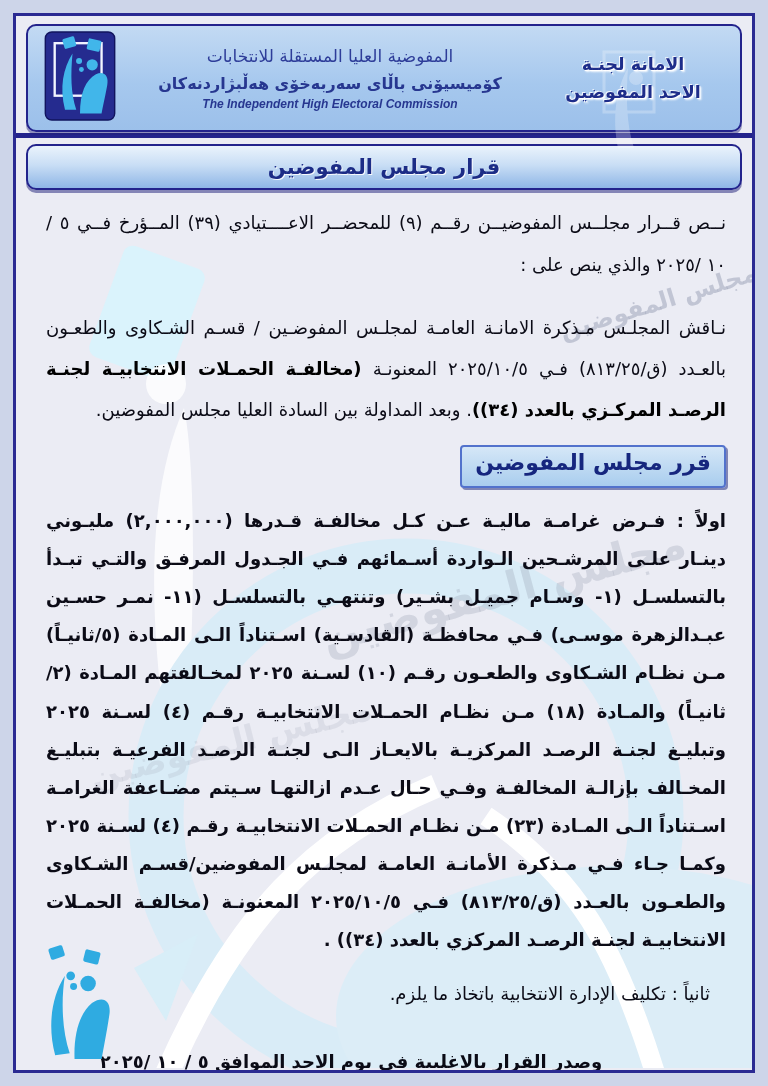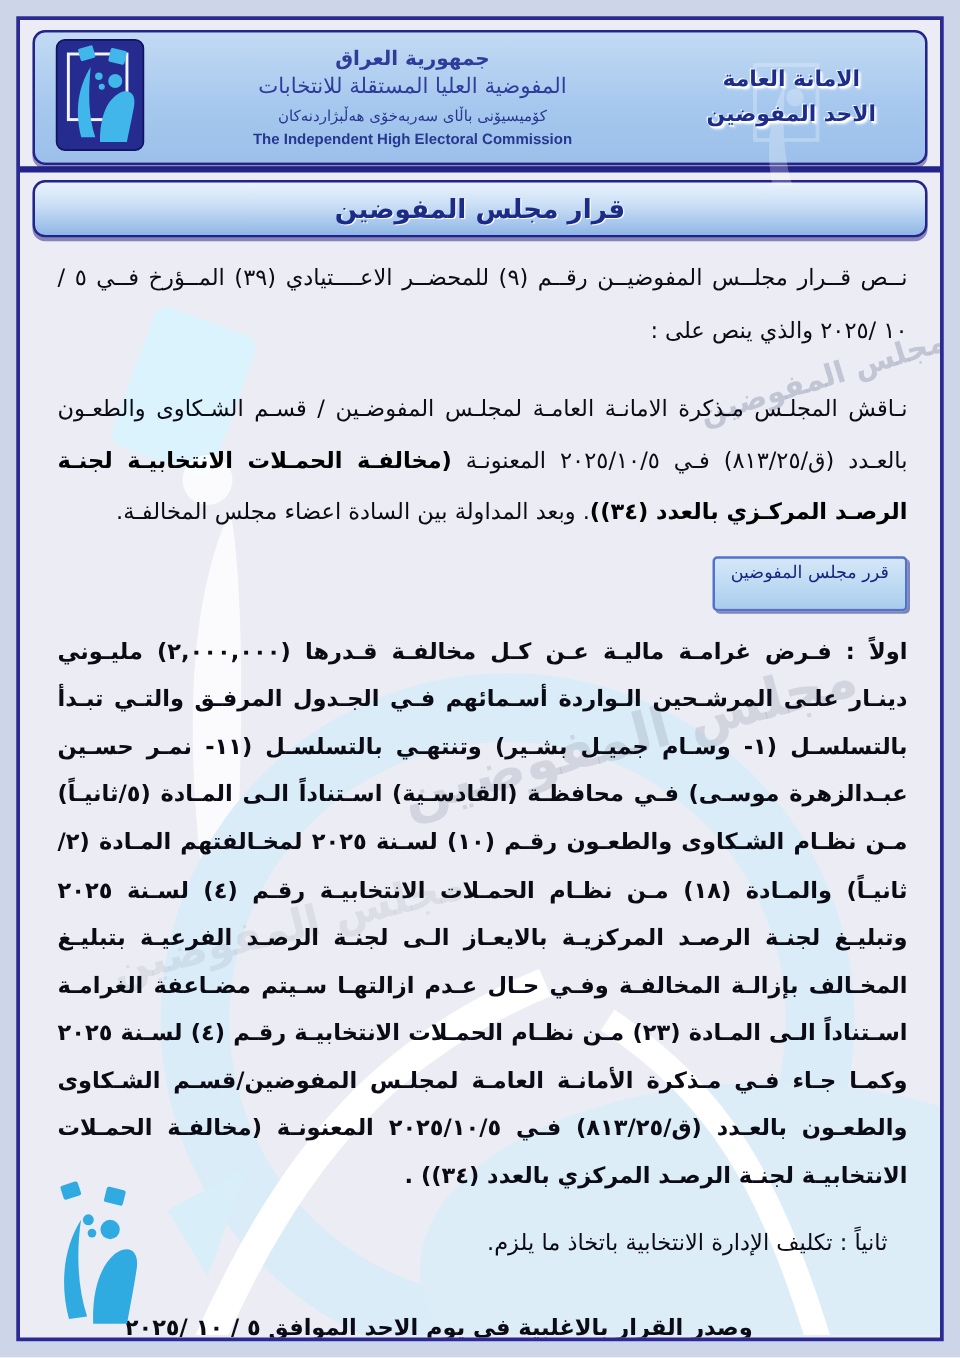"جمهورية العراق" div.cal1 { html: <div>جمهورية العراق</div> -> none }
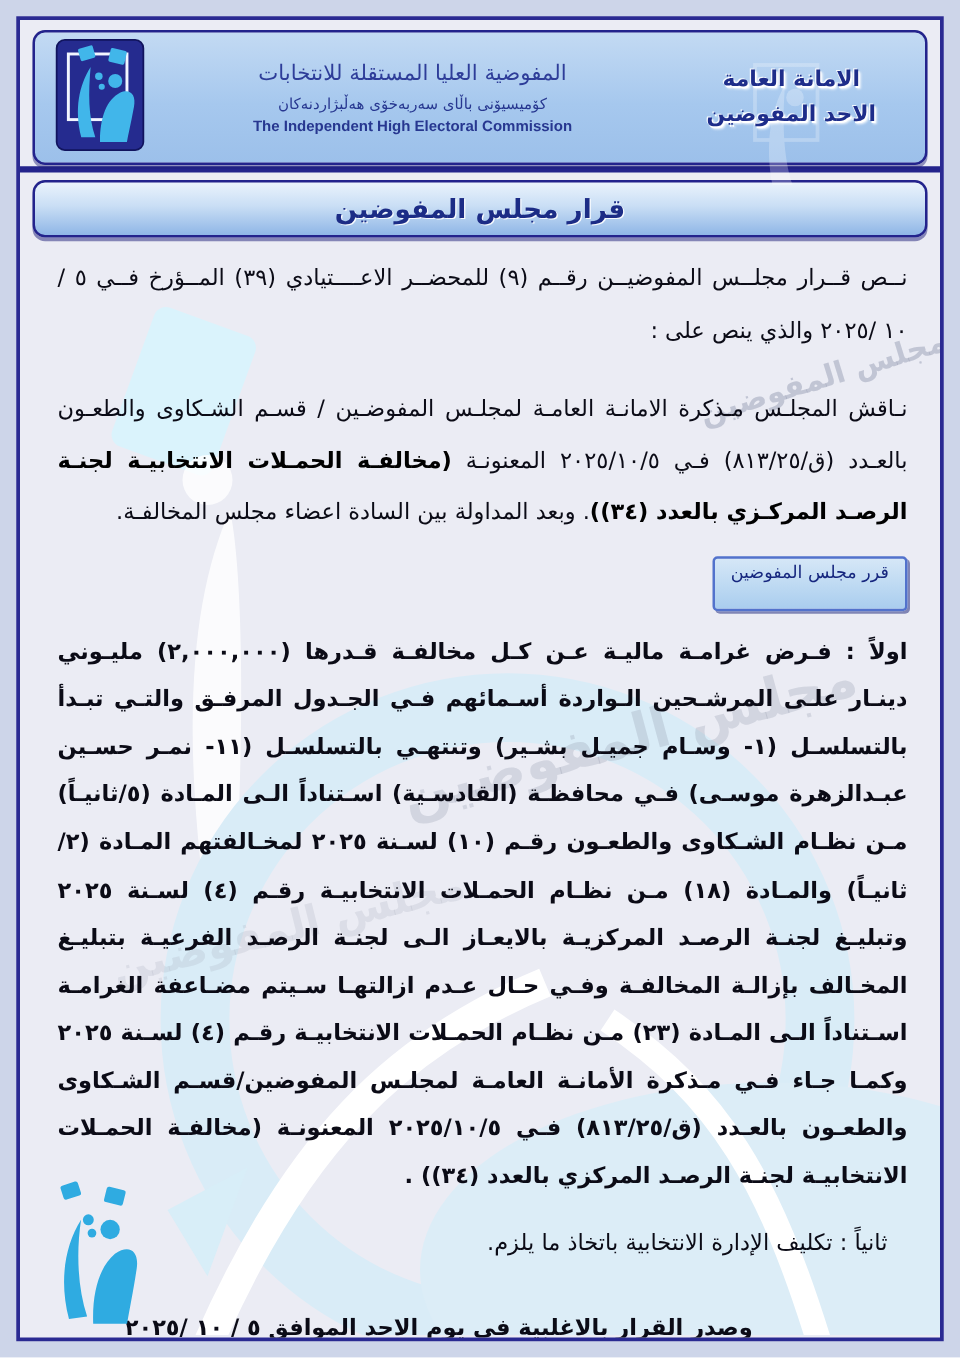"الامانة العامة" div.org-line { text: العامة -> لجنـة }
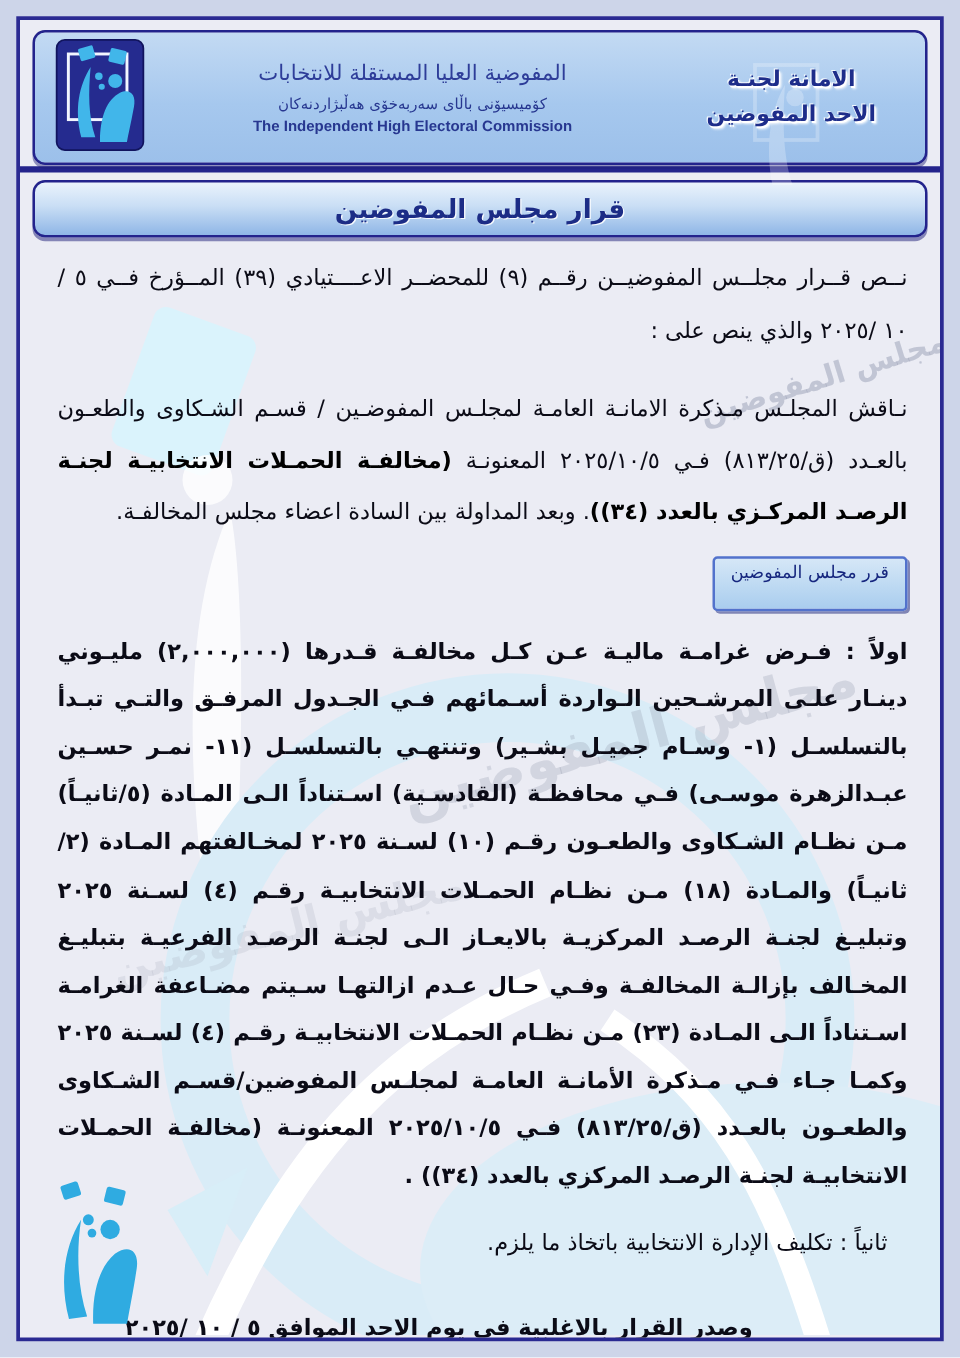"کۆمیسیۆنی باڵای سەربەخۆی هەڵبژاردنەکان" .kurd { font-size: 12px -> 16px; font-weight: normal -> bold }
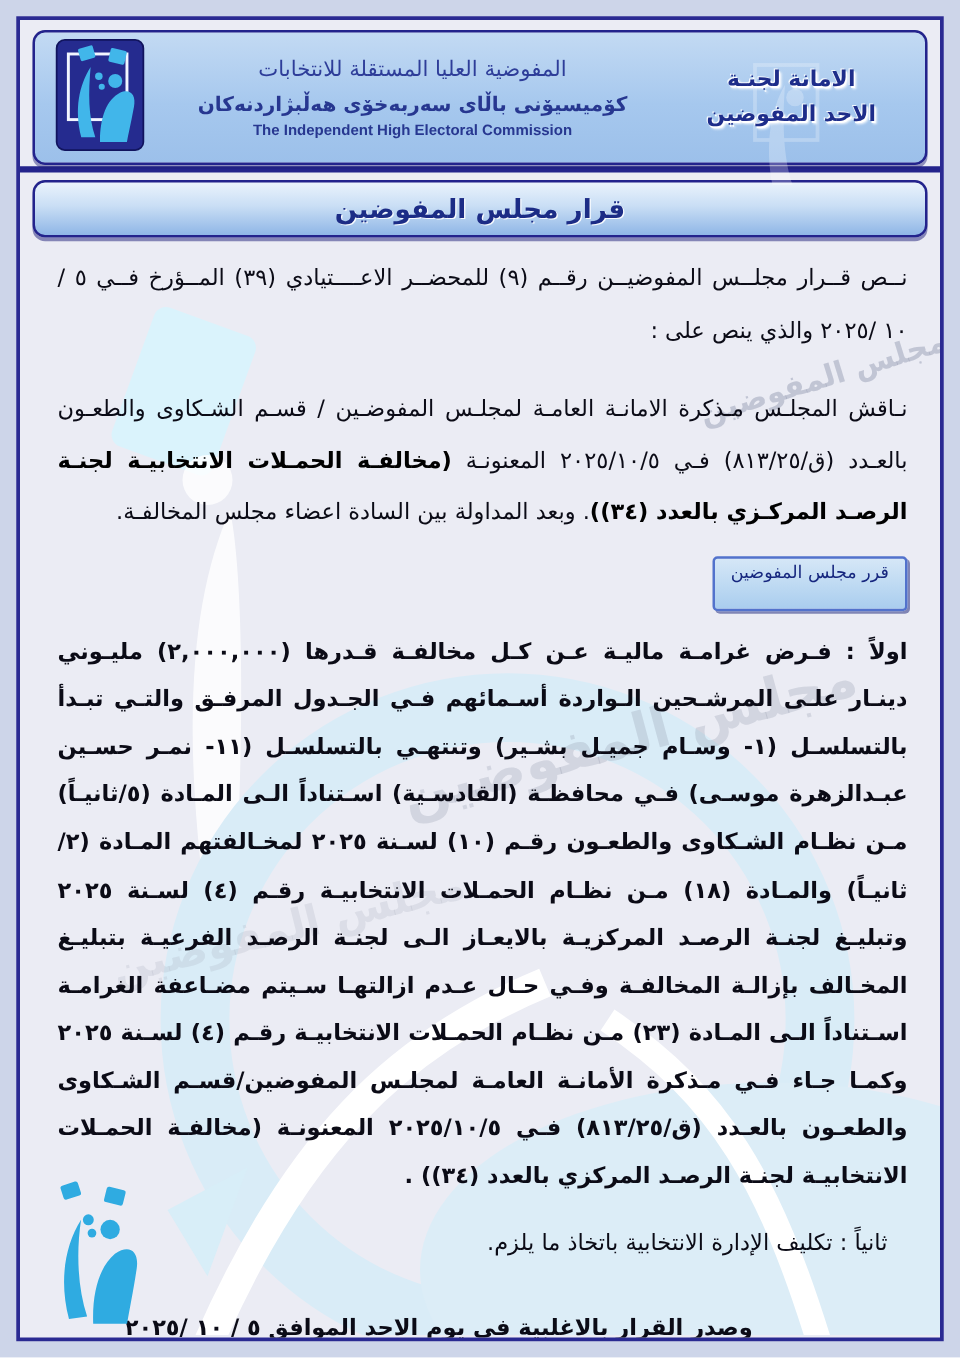"The Independent High Electoral" .eng { font-style: none -> italic }
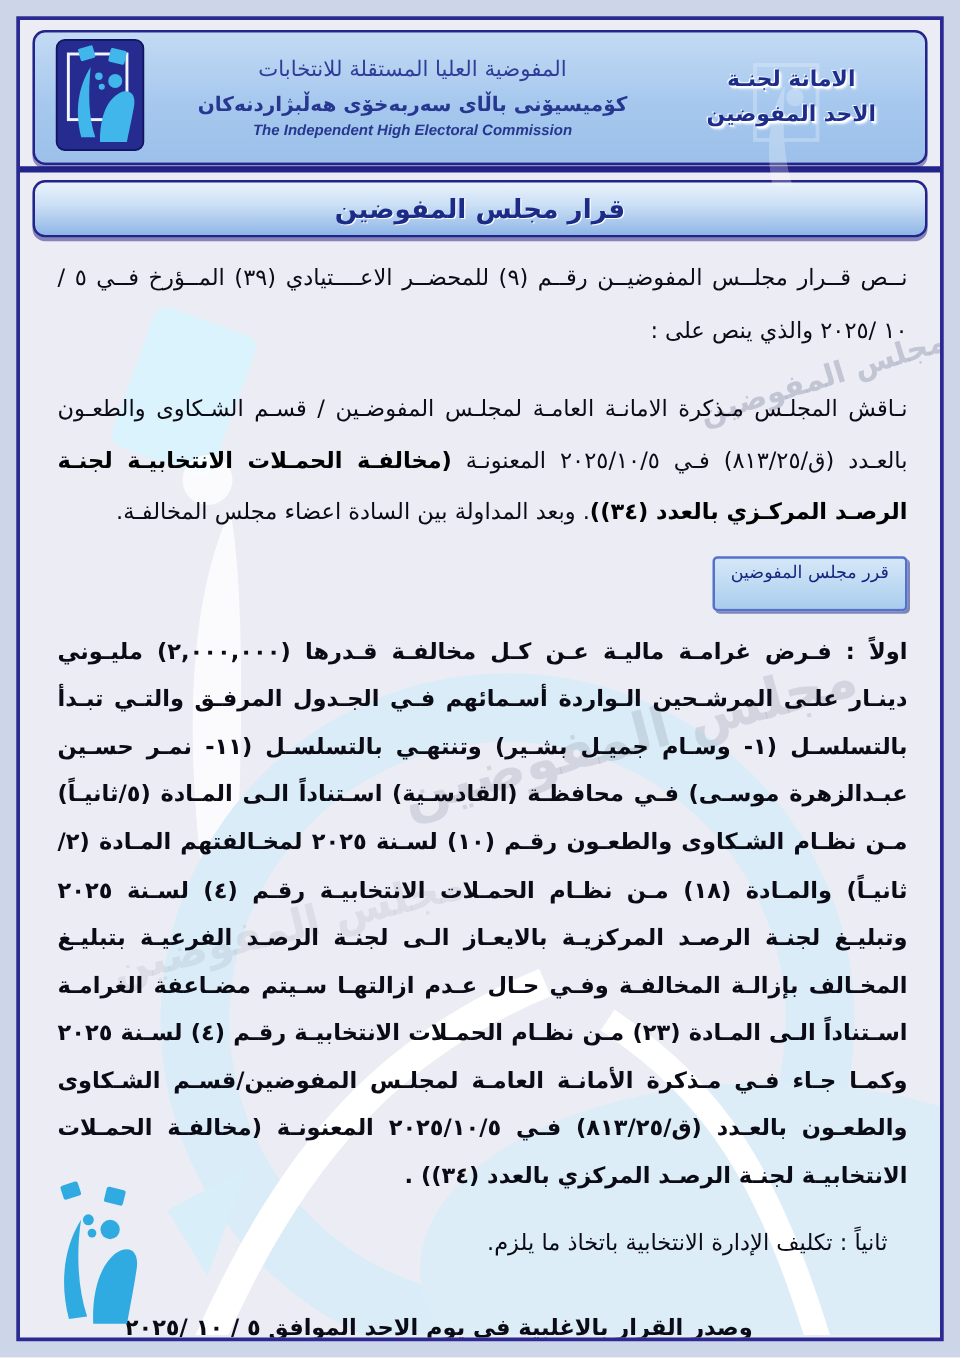". وبعد المداولة بين السادة" span { text: اعضاء مجلس المخالفـة -> العليا مجلس المفوضين }
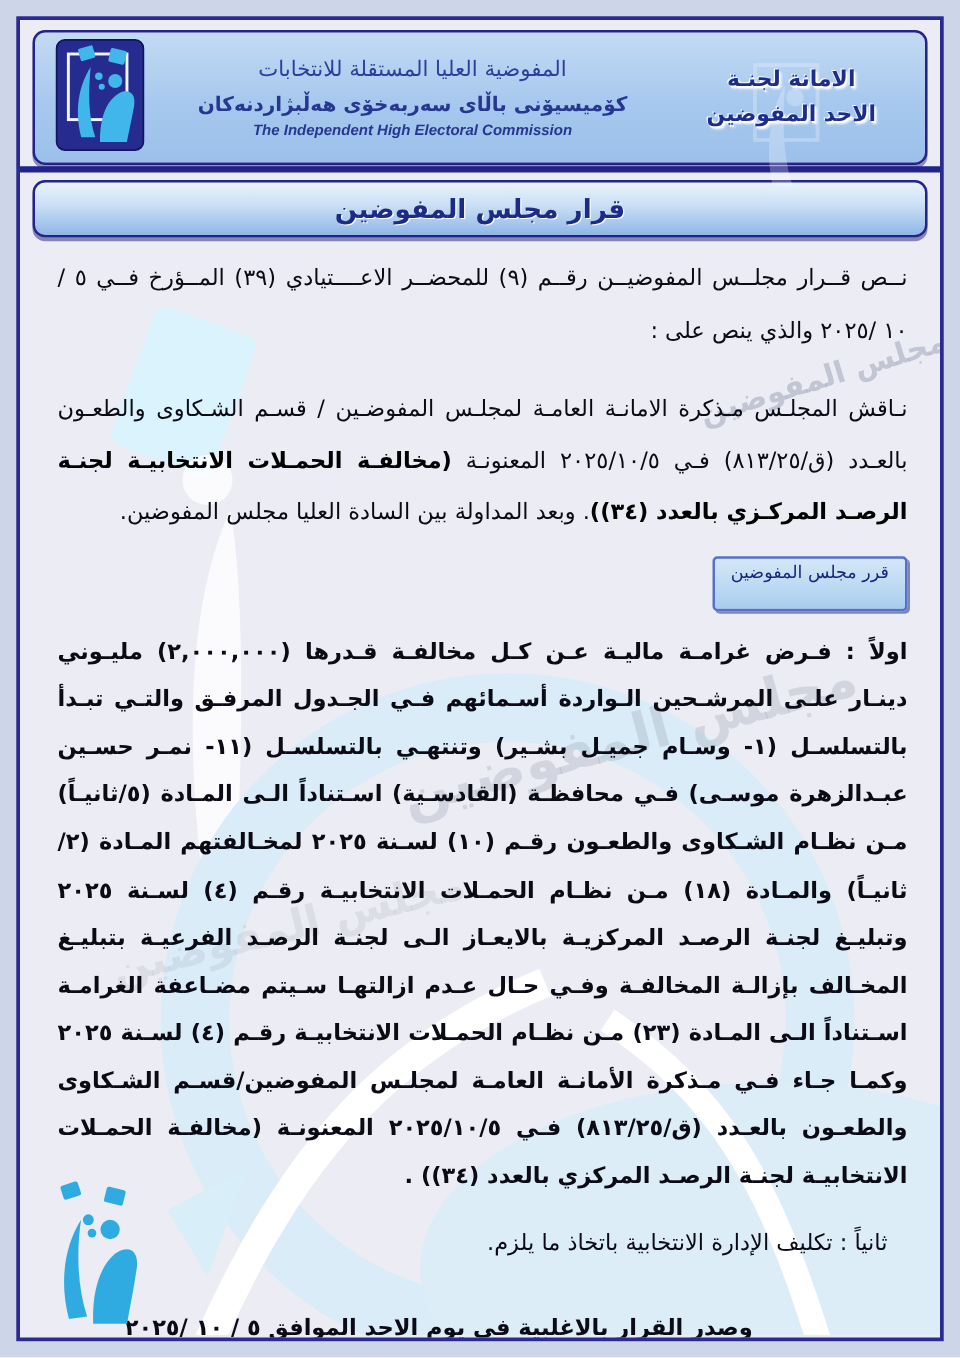"قرر مجلس المفوضين" .badge { font-size: 14px -> 22px; font-weight: normal -> bold; padding: 3px 13px 21px -> 3px 13px 11px }
